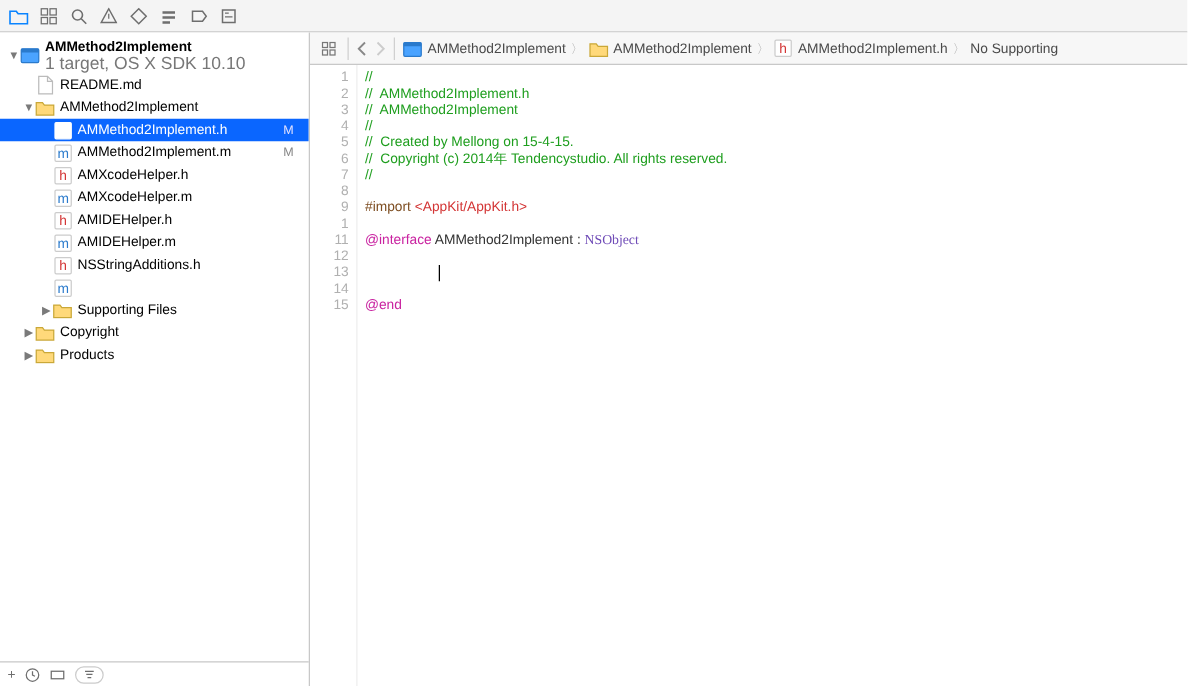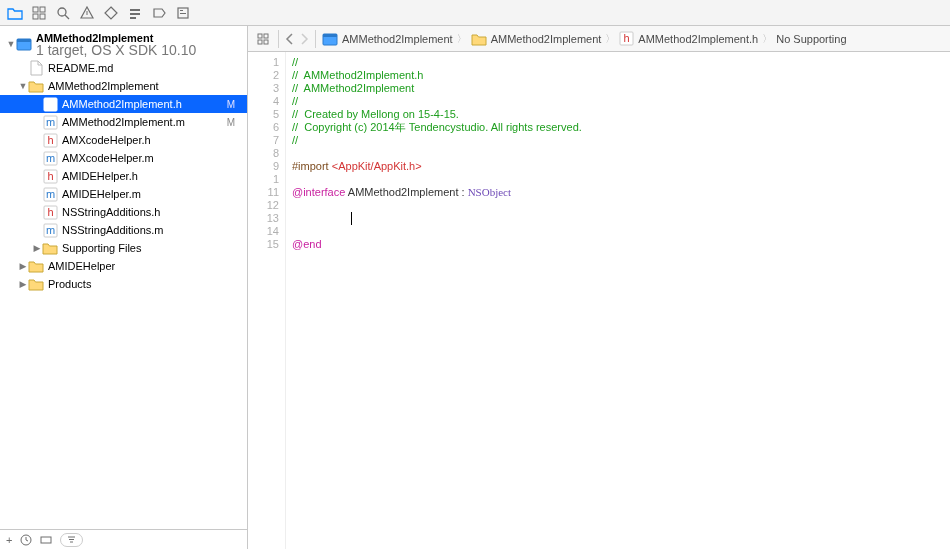"NSStringAdditions.m" span.lbl { html: <span>NSStringAdditions.m</span> -> none }
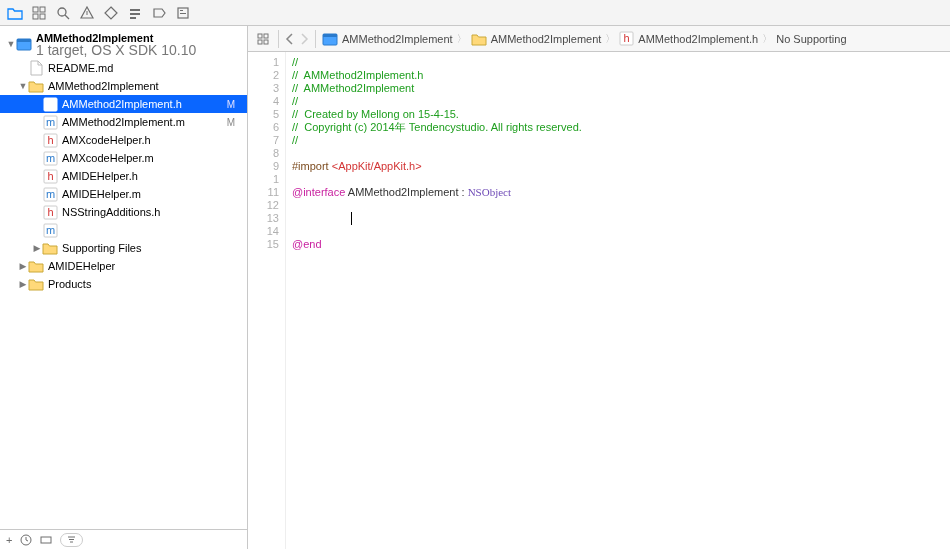"AMIDEHelper" span.lbl { text: AMIDEHelper -> Copyright }
